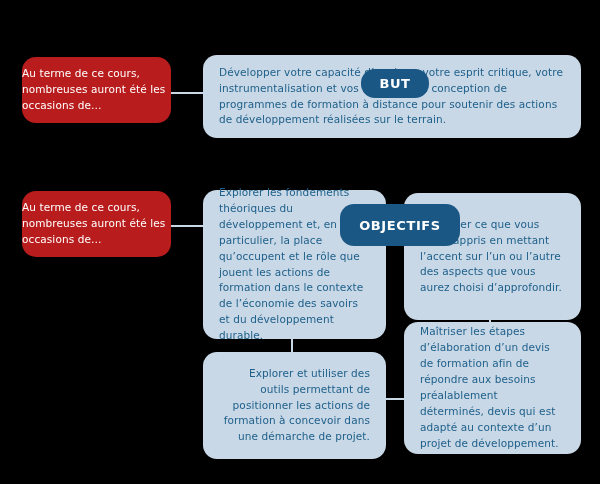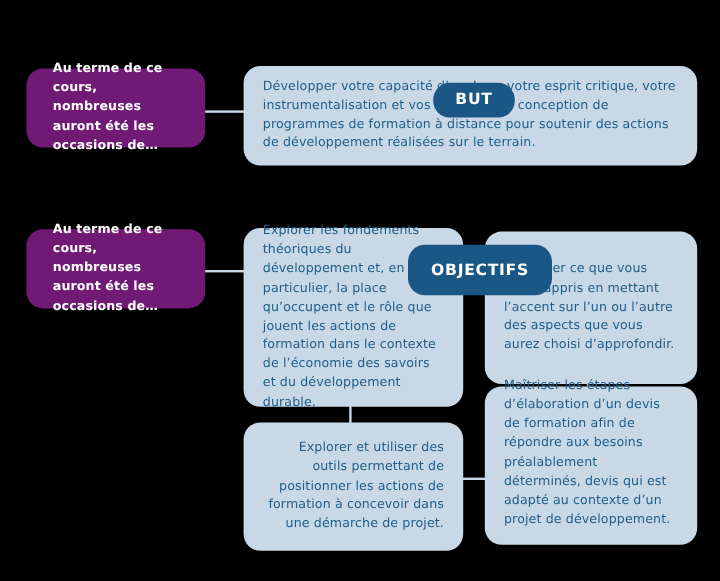"Au terme de ce cours," .box-teal { background: #701a75 -> #b91c1c; font-weight: bold -> none; padding: 12px 22px -> 12px 0 }
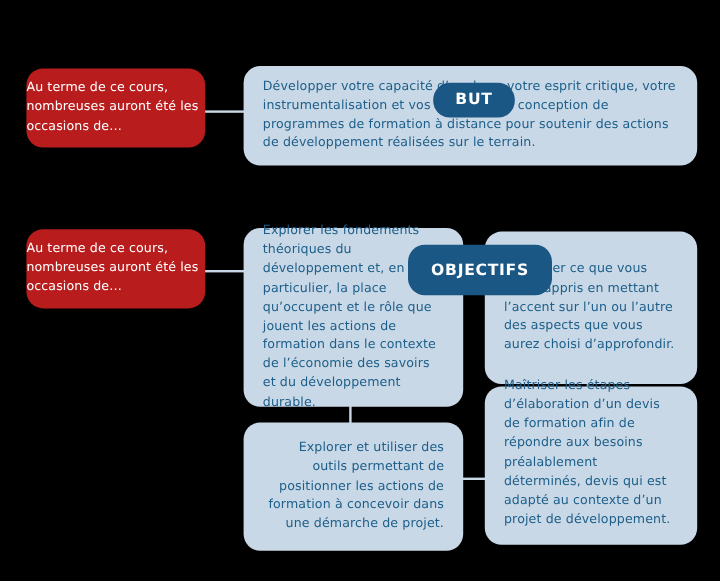"Maîtriser les étapes d’élabo­ration d’un" #obj-box-3 { align-items: flex-end -> none }
